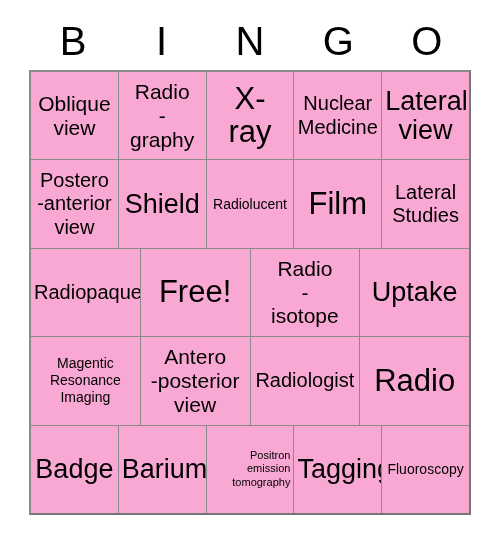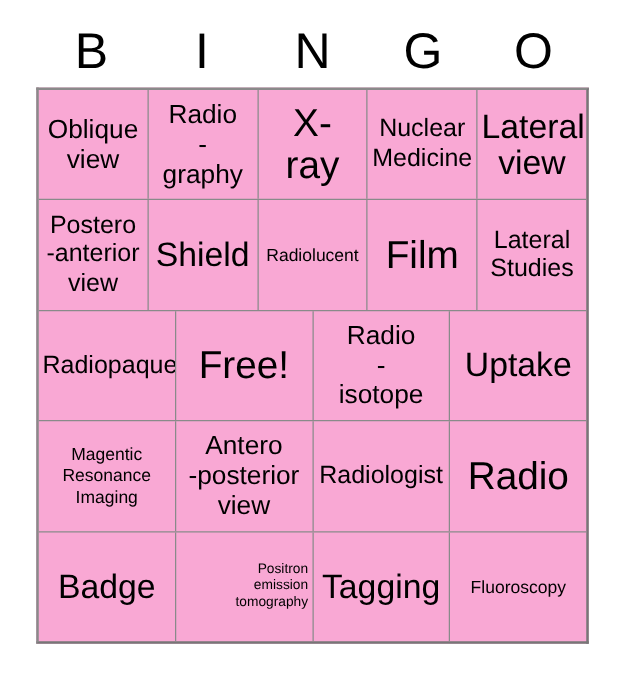"Barium" div.cell { html: none -> <div> <span>Barium</span> </div> }
